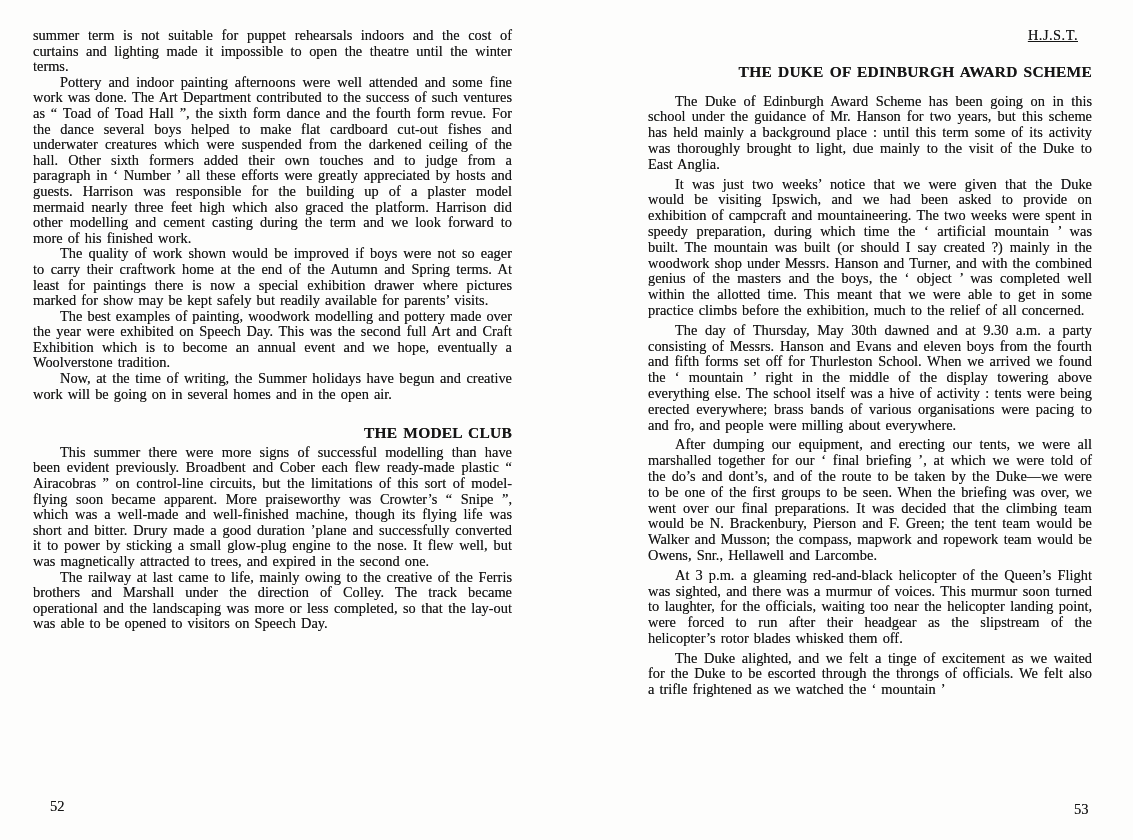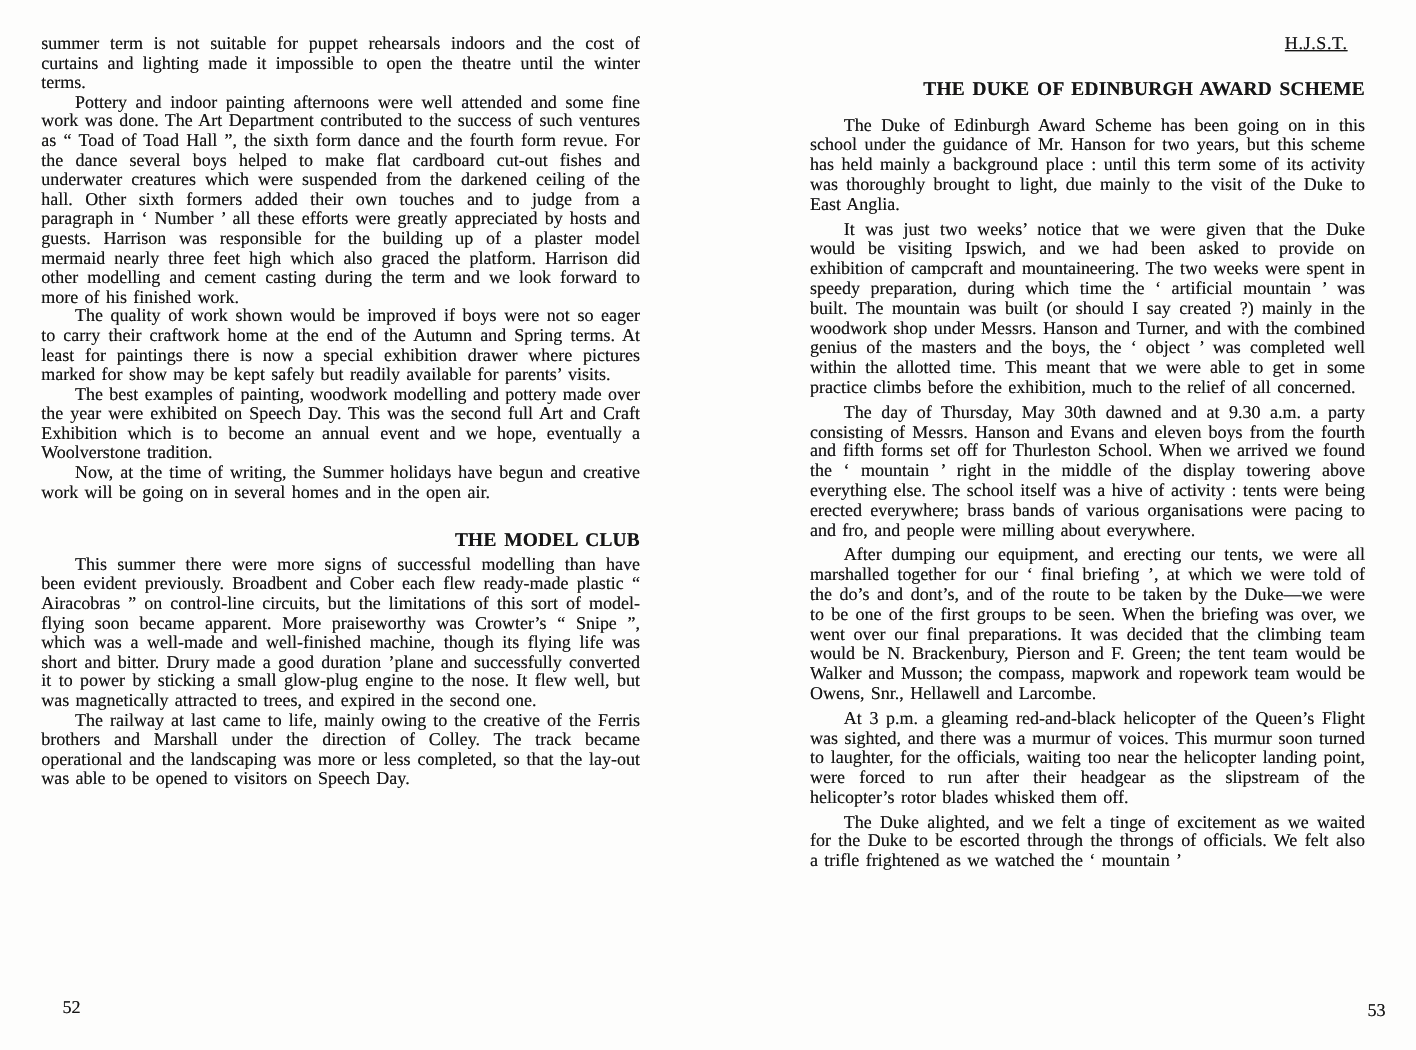"53" .pn-right { margin-left: 20px -> none }
